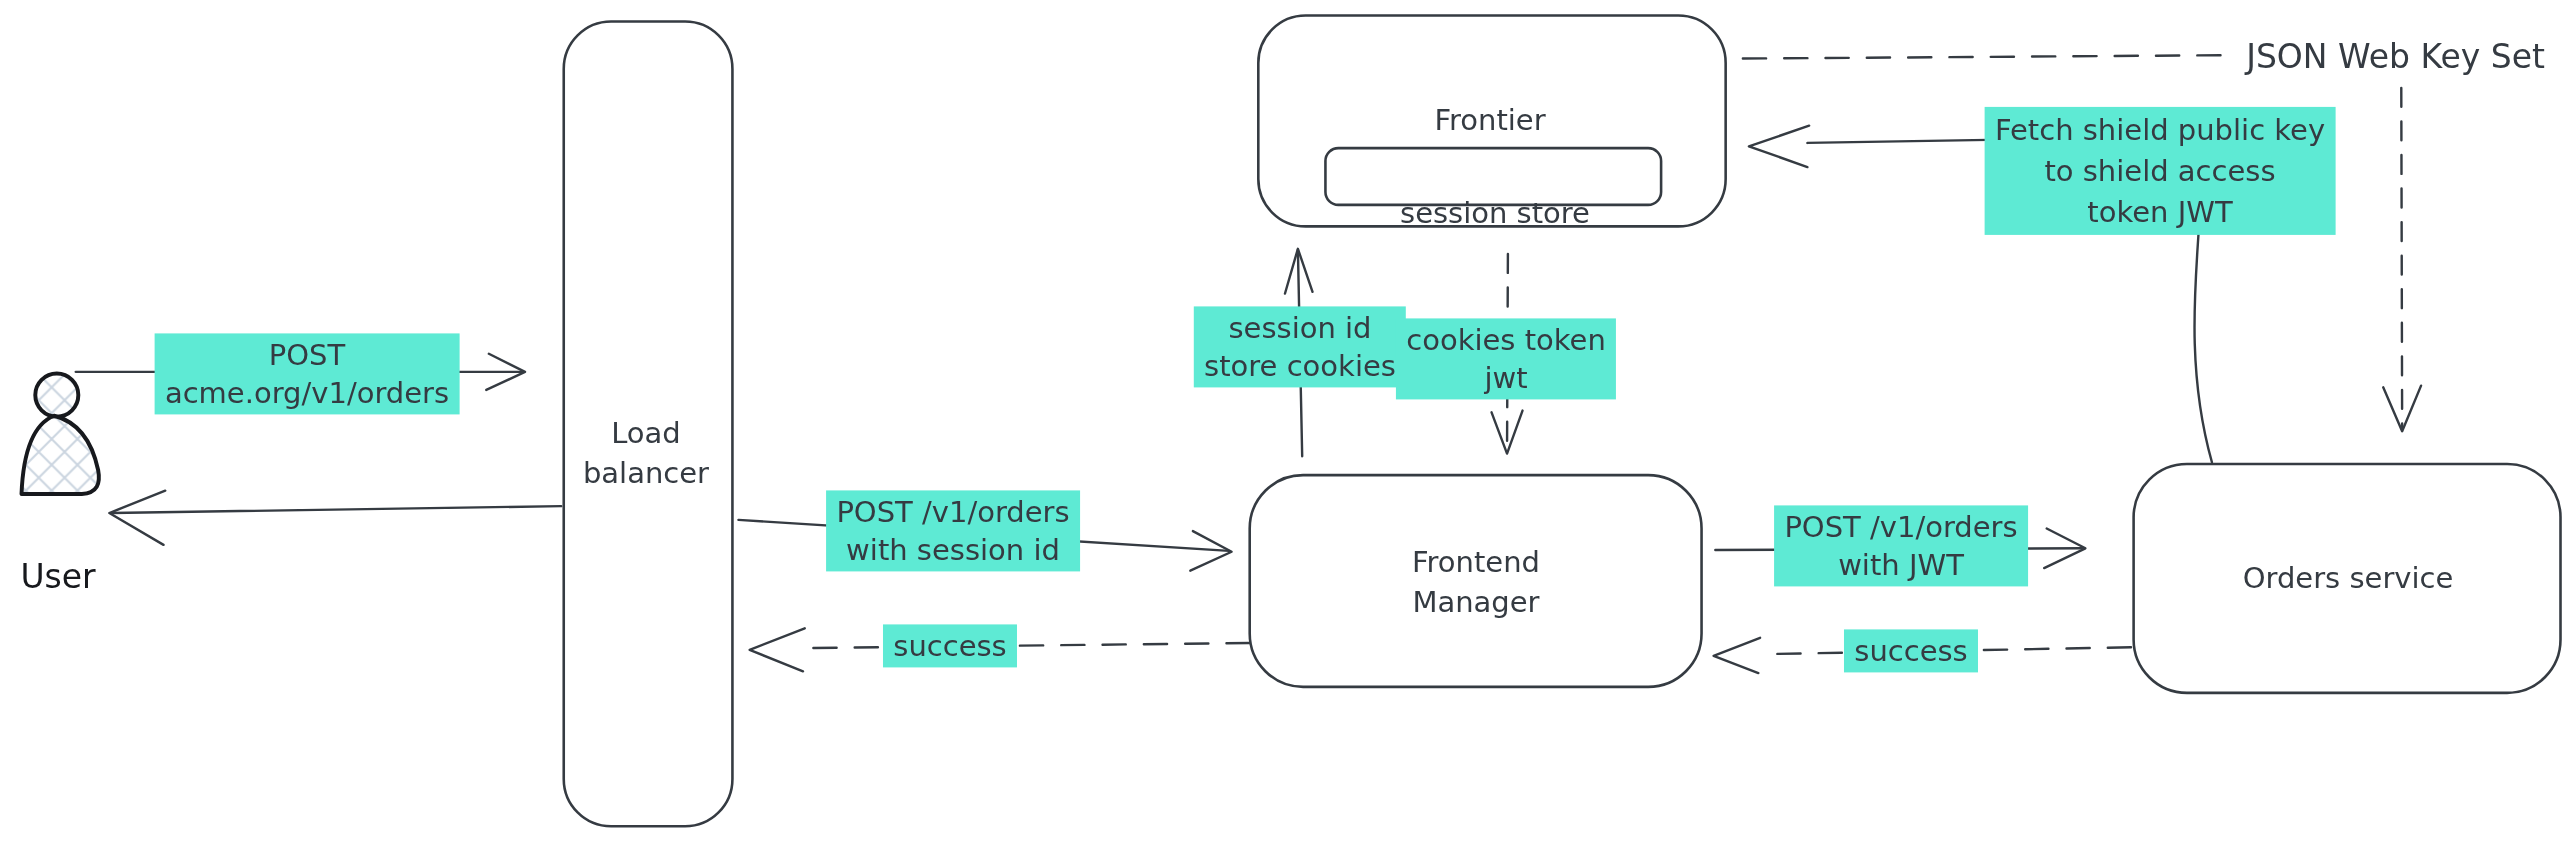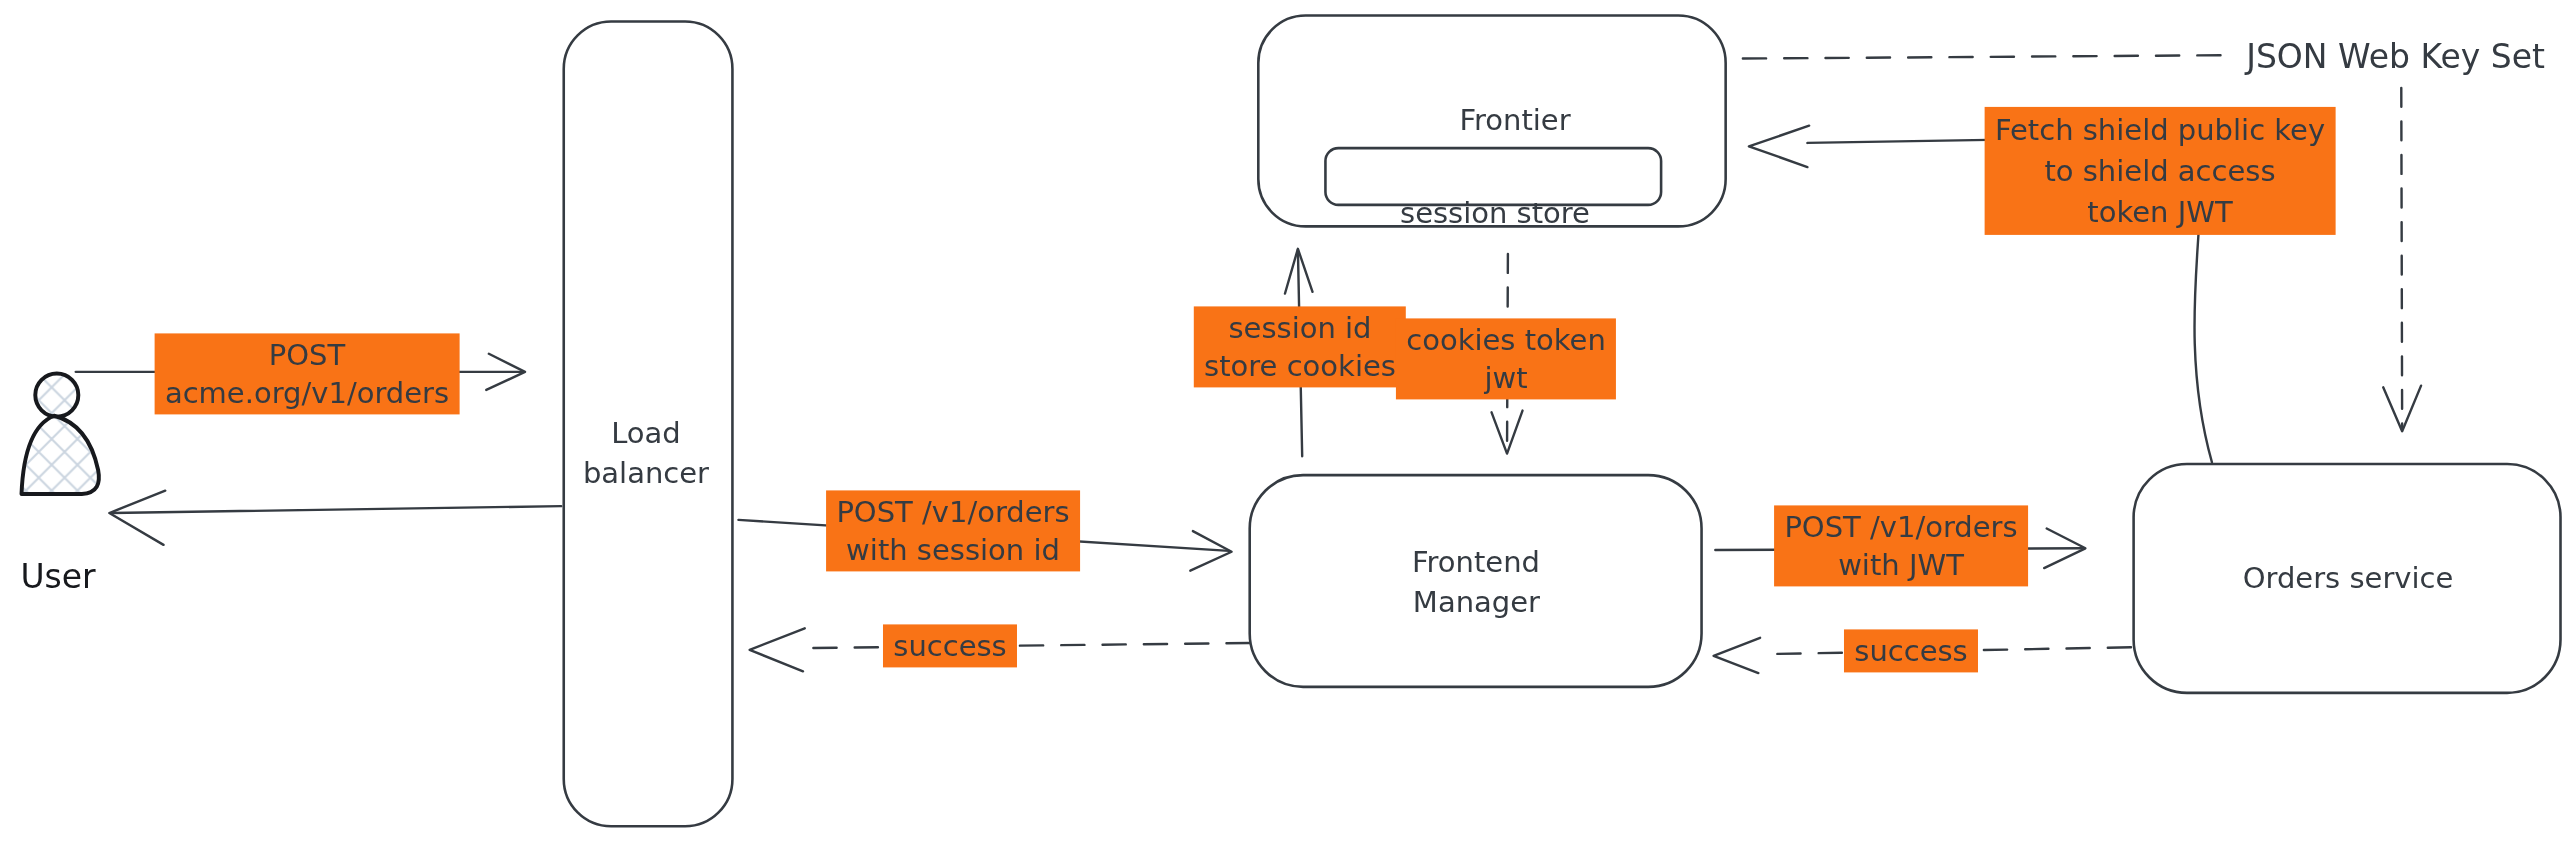"Frontier" div.label { margin-left: 25px -> none }
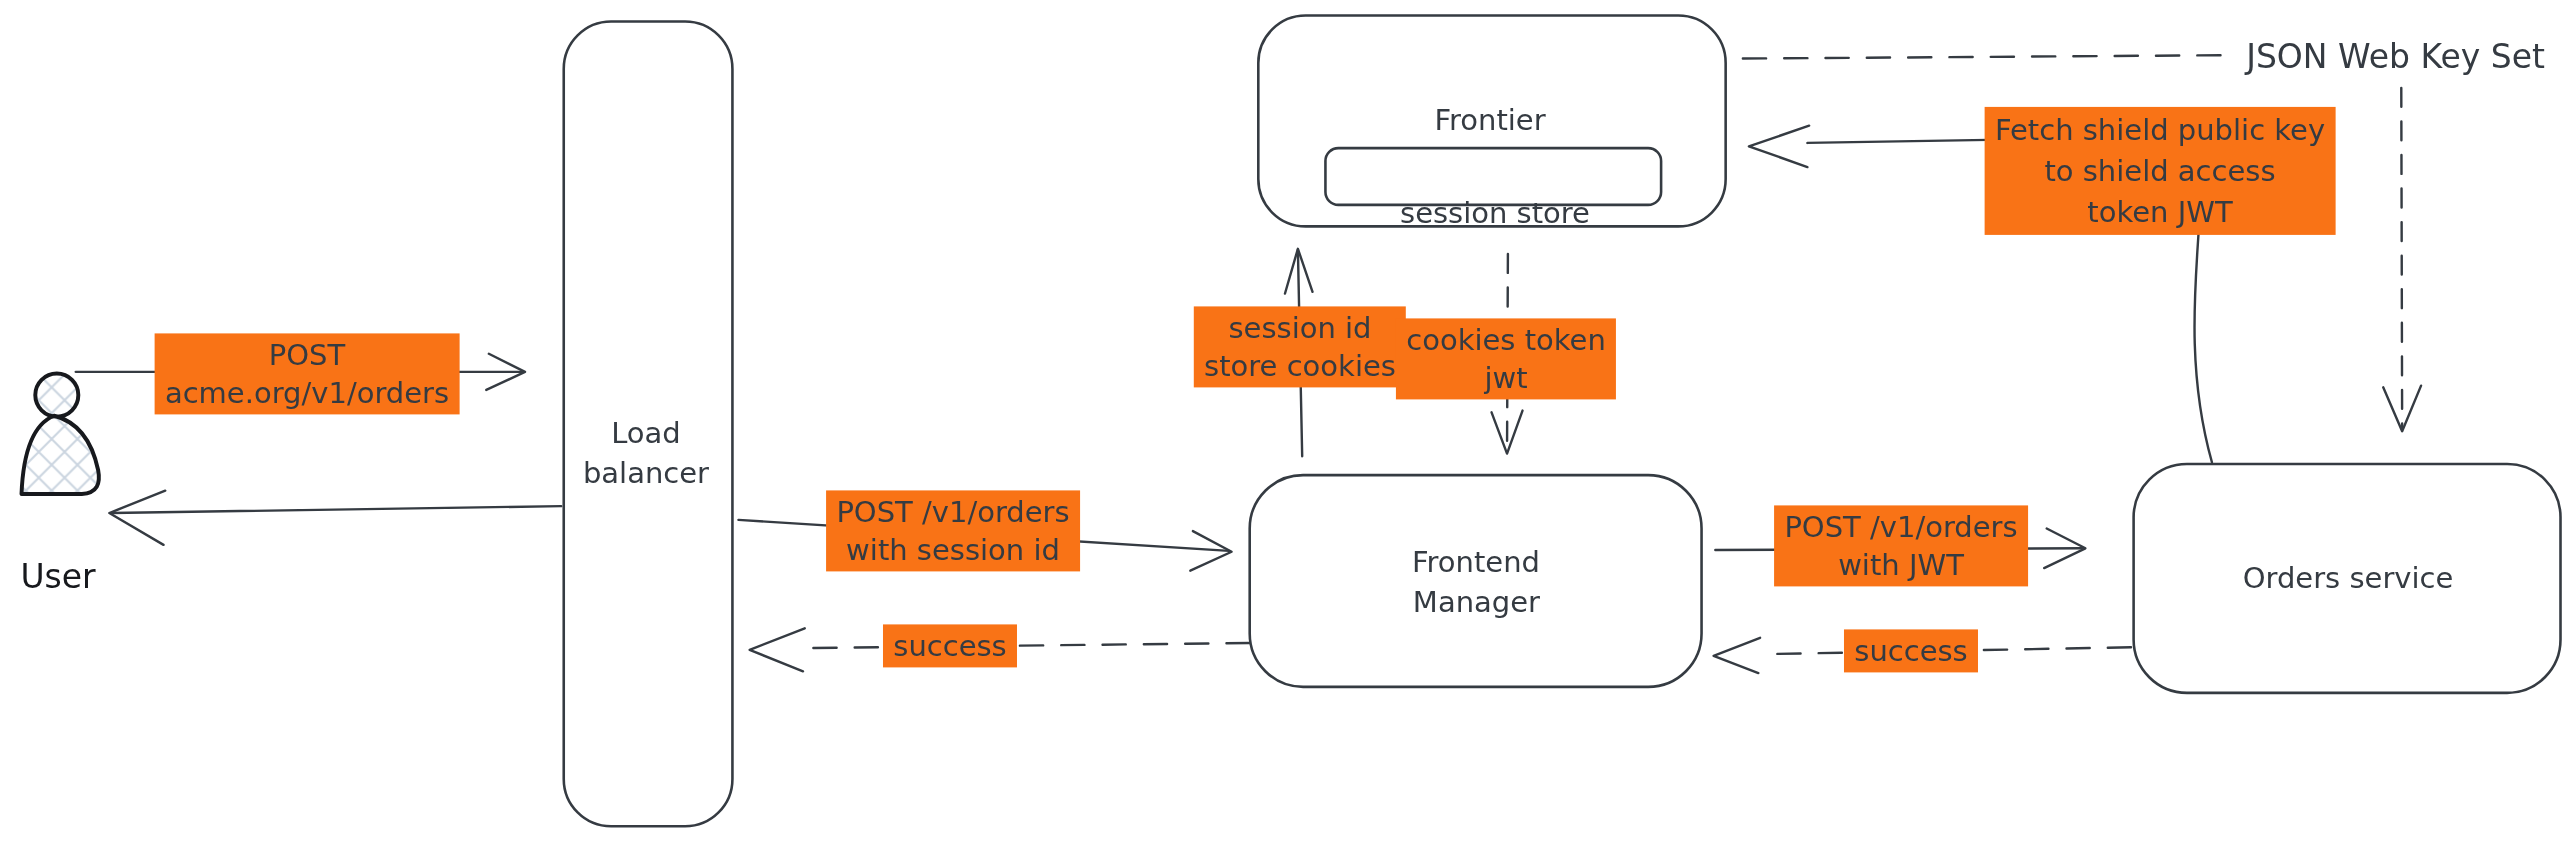"Fetch shield public key" .elabel { background: #f97316 -> #5eead4 }
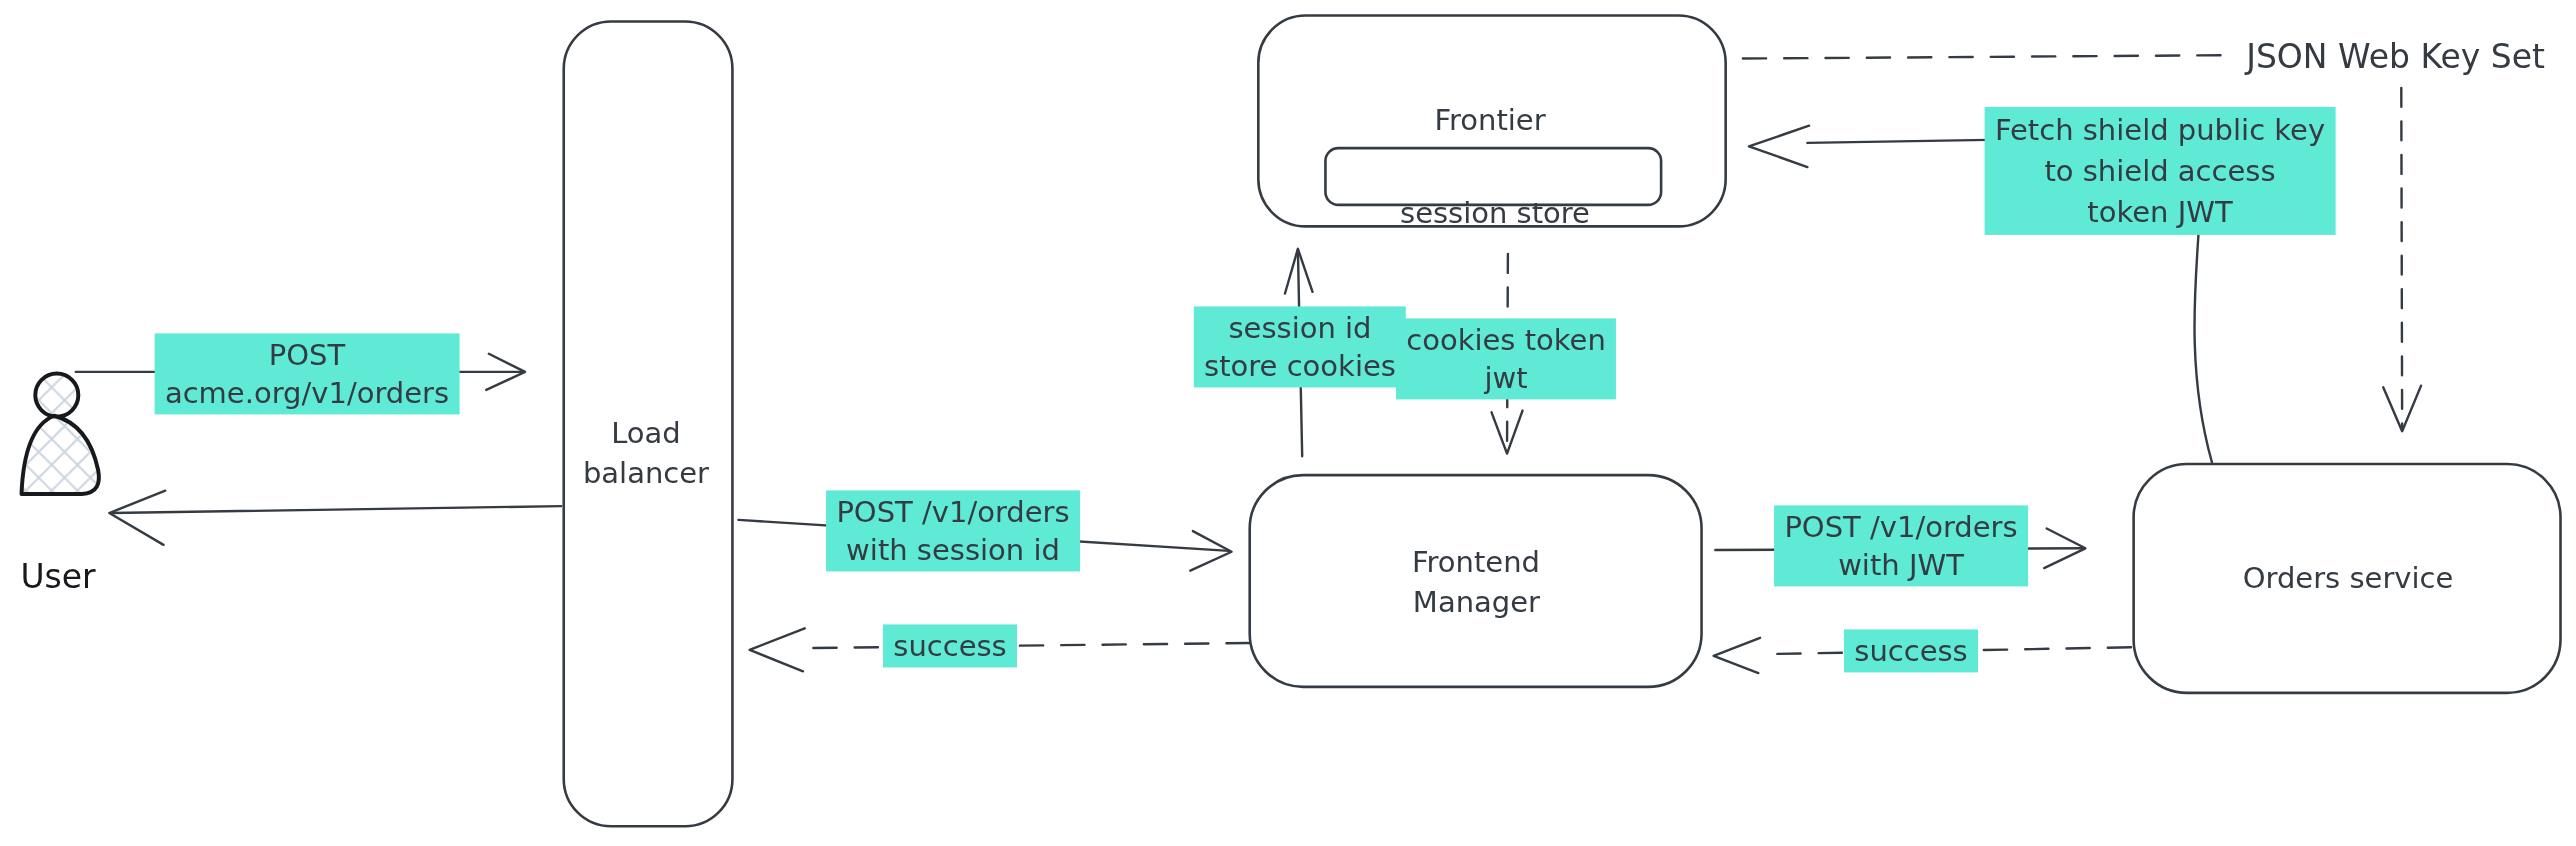"Frontend" div.label { text-align: right -> none }
